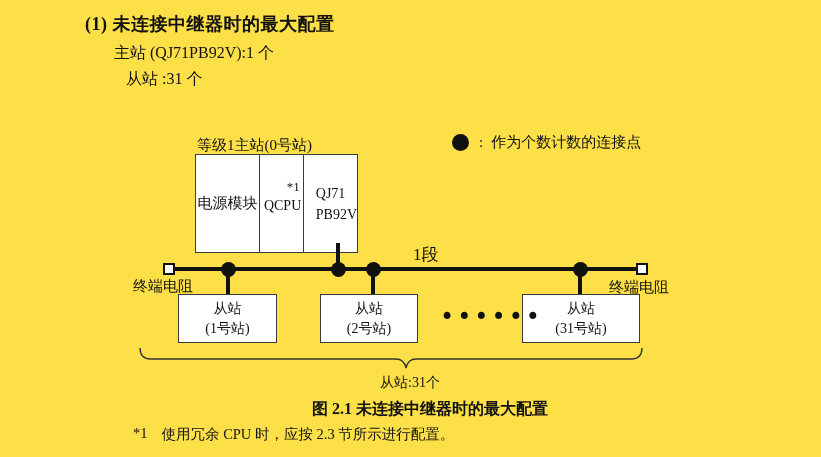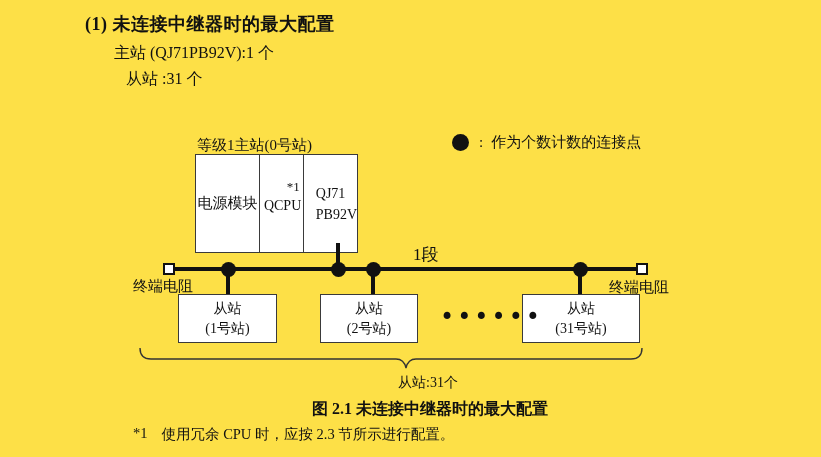"从站:31个" .brace-label { left: 373px -> 355px }
